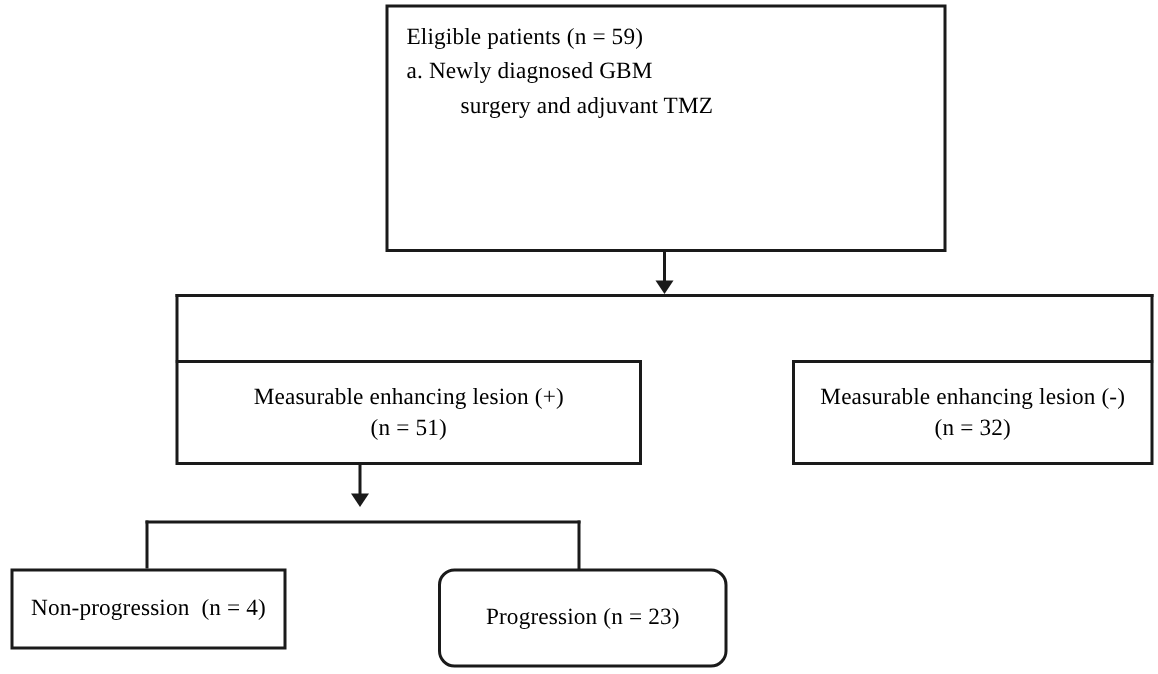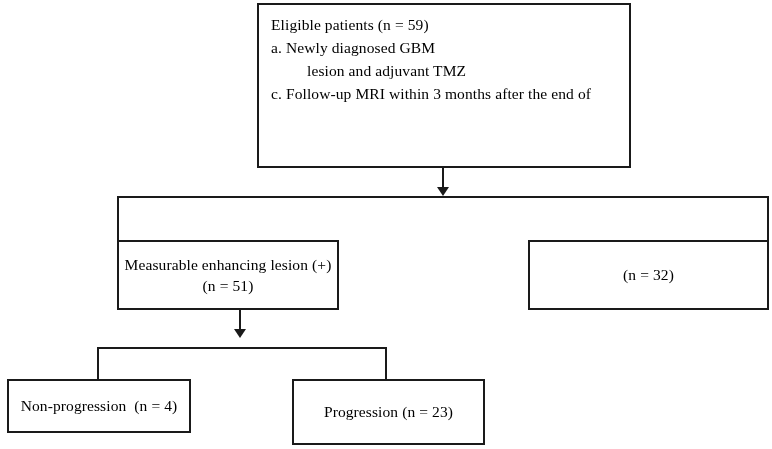"lesion and adjuvant TMZ" div.node-line { text: lesion -> surgery }
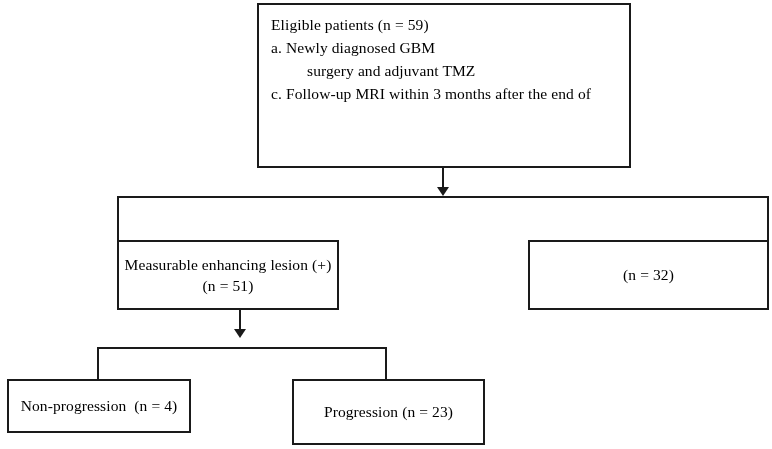"c. Follow-up MRI within 3" div.node-line { html: <div>c. Follow-up MRI within 3 months after the end of</div> -> none }
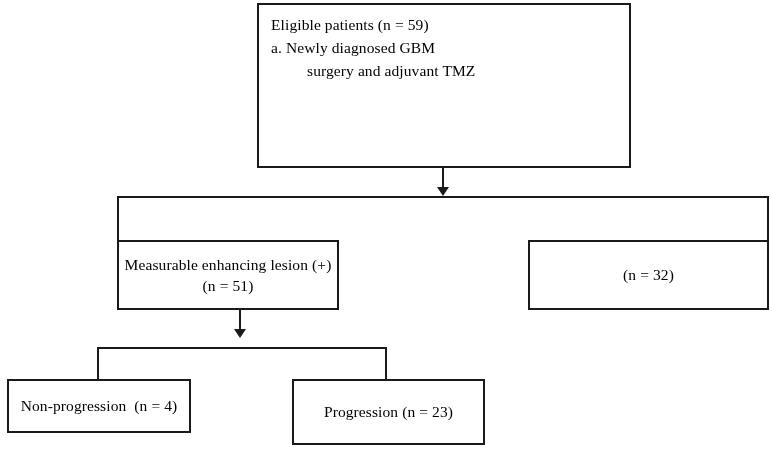"Measurable enhancing lesion (+)" #box-lesion-pos { width: 222px -> 311px }
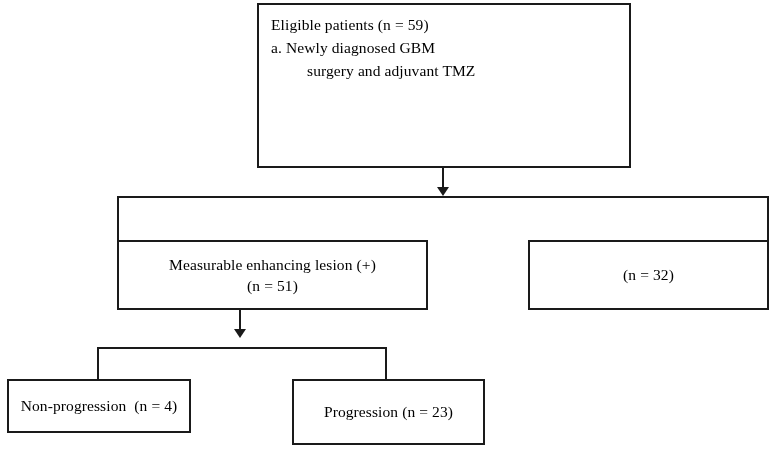"Measurable enhancing lesion (-)" div.node-line { html: none -> <div>Measurable enhancing lesion (-)</div> }
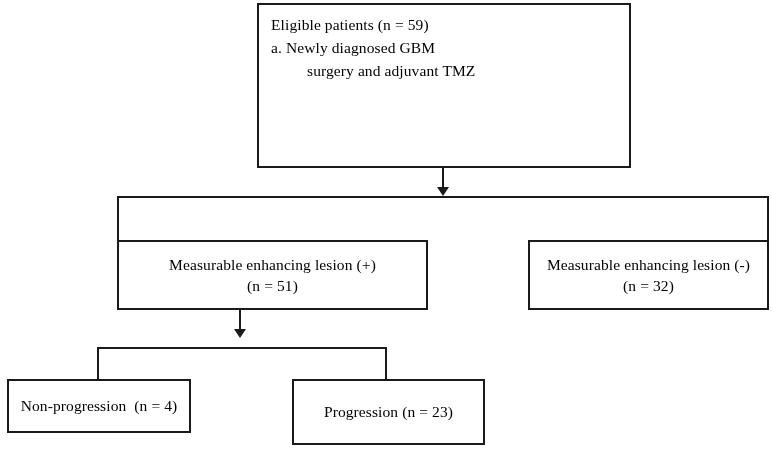"Progression (n = 23)" #box-progression { border-radius: none -> 11px }
